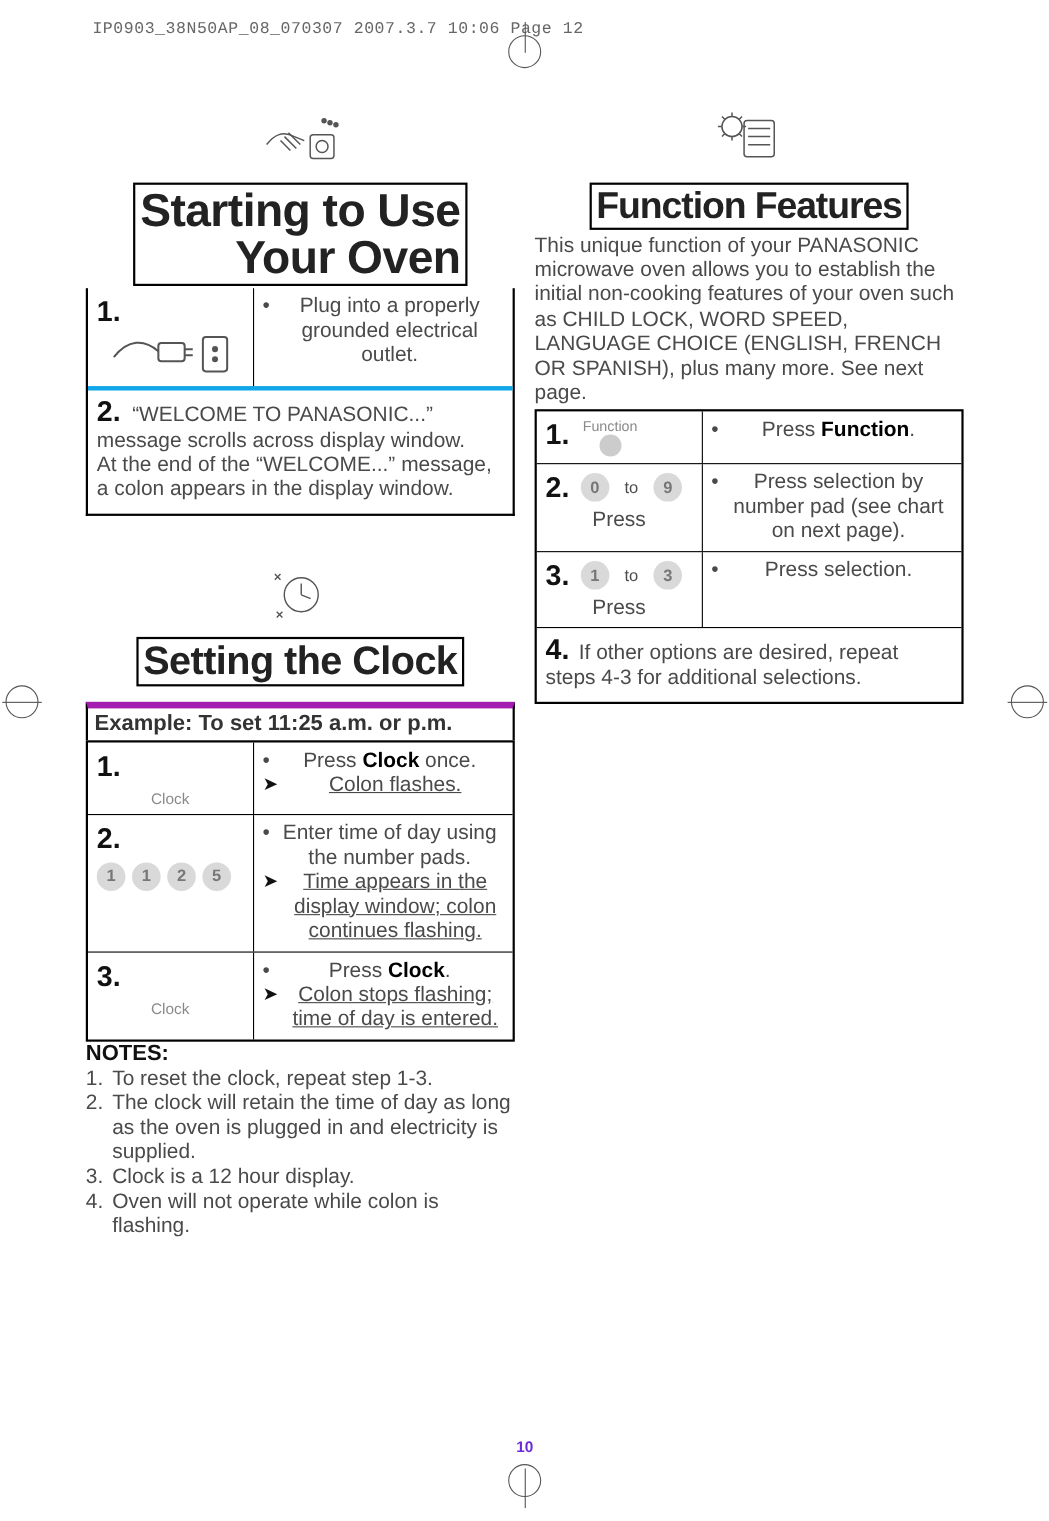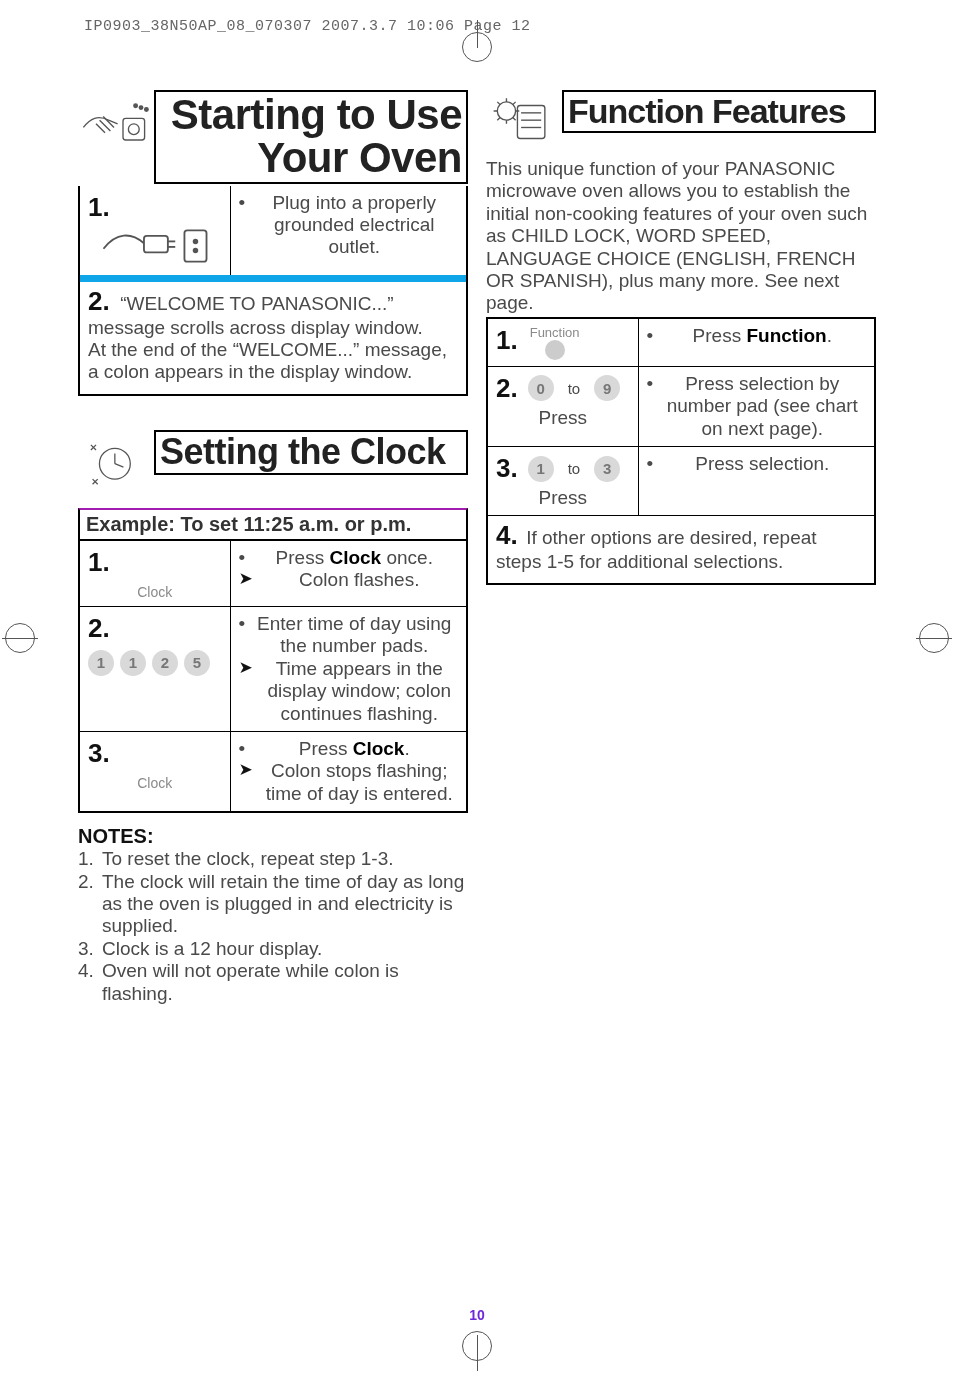"Starting to Use" .section-title-wrap { align-items: flex-start -> center; flex-direction: none -> column }
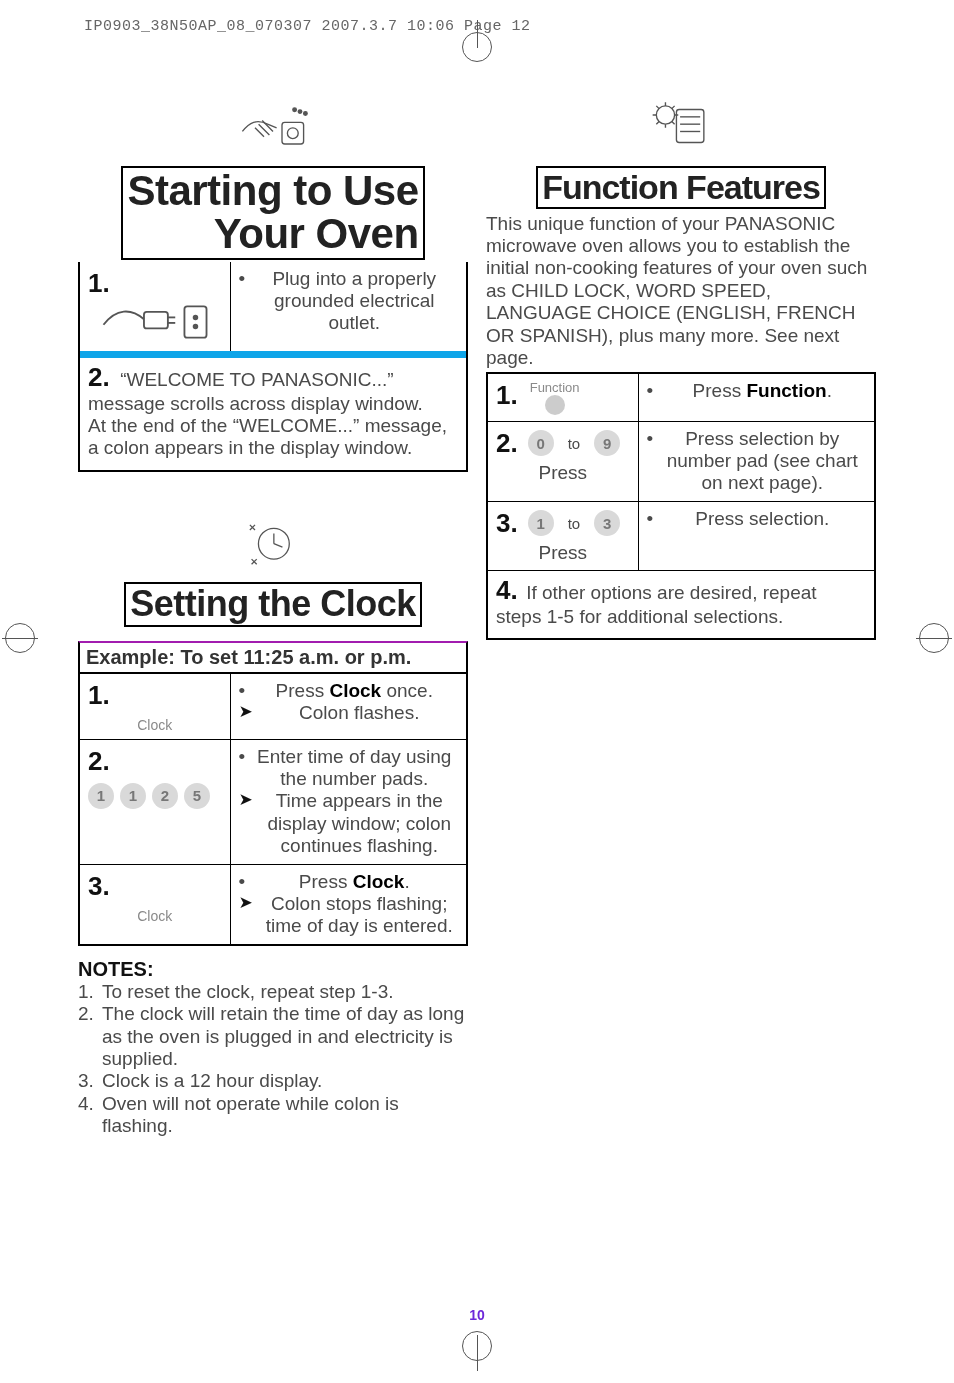"2. “WELCOME TO PANASONIC...” message" div.row { border-top: 7px solid #0ea5e9 -> 4px solid #0ea5e9 }
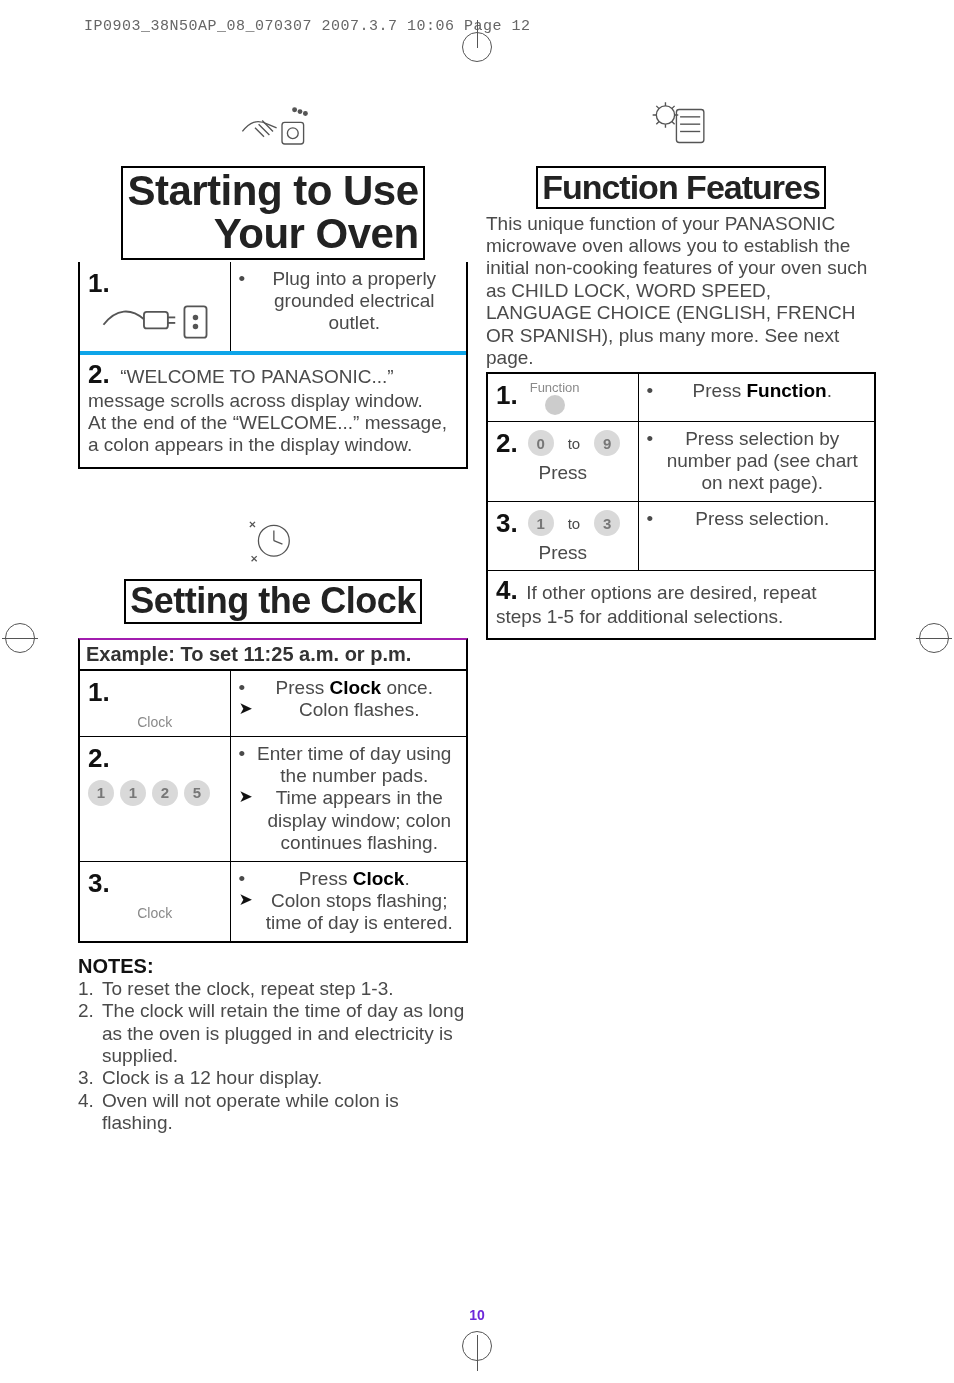"If other options are desired," span.steptext { text: 1-5 -> 4-3 }
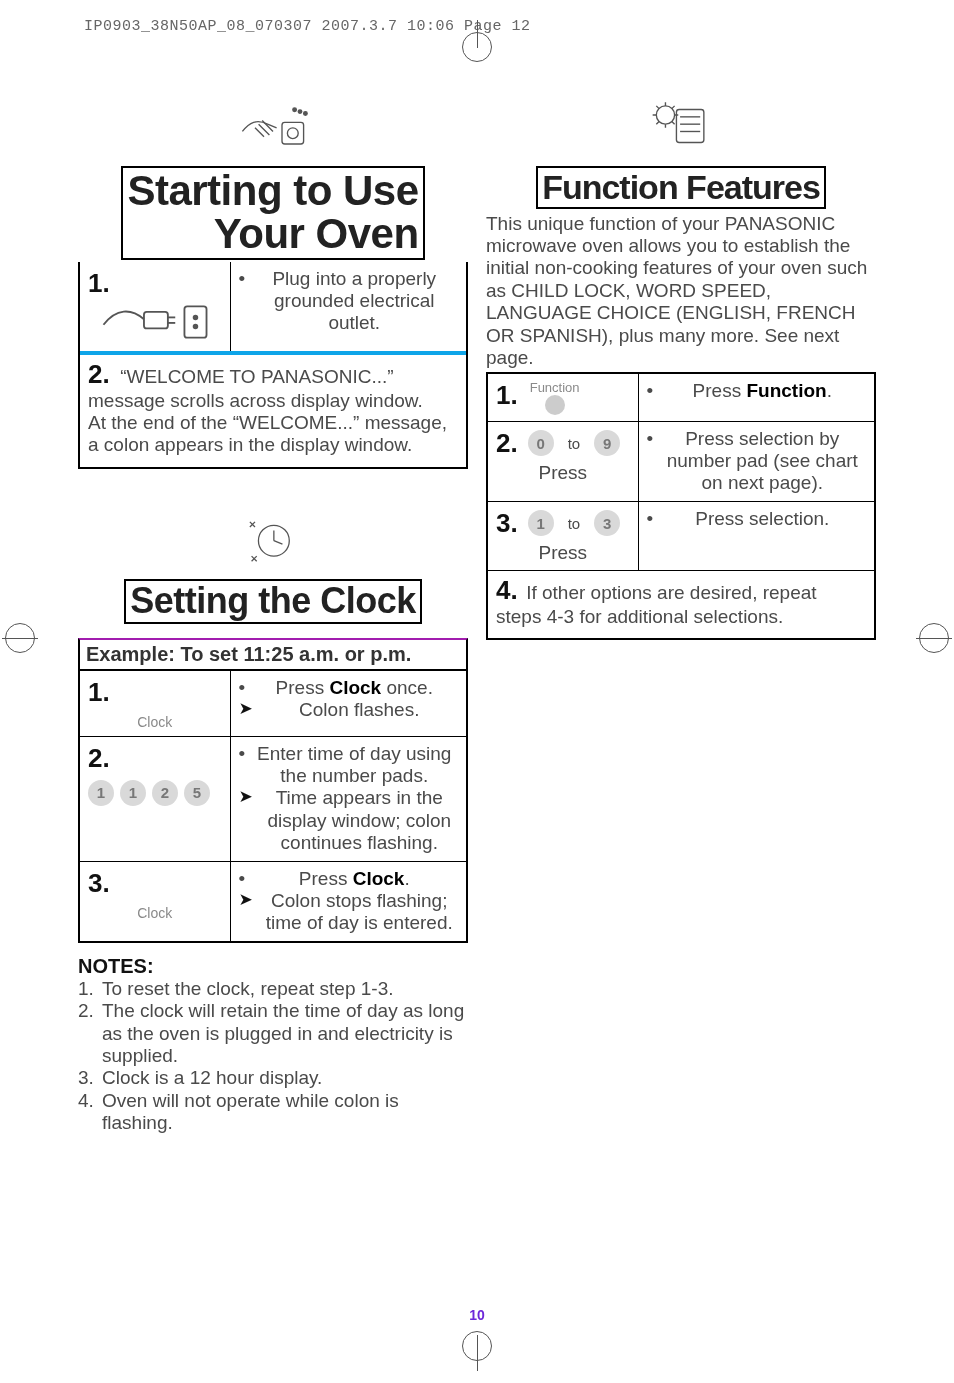"Example: To set 11:25 a.m." .example-bar { border-top: 2px solid #a21caf -> 6px solid #a21caf }
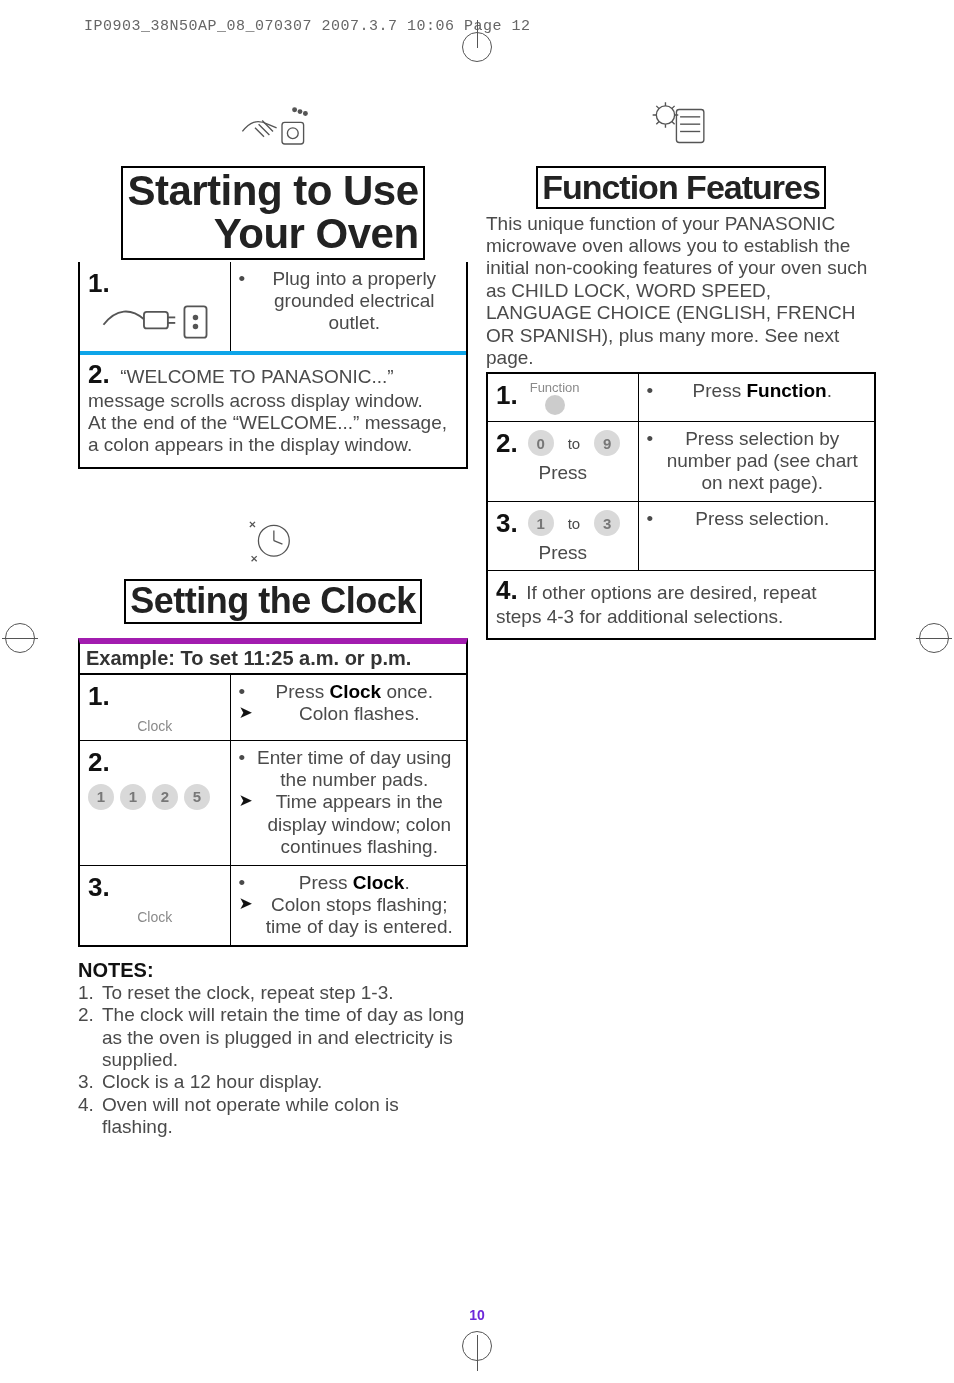"Colon flashes." .arrow-line { text-decoration: none -> underline }
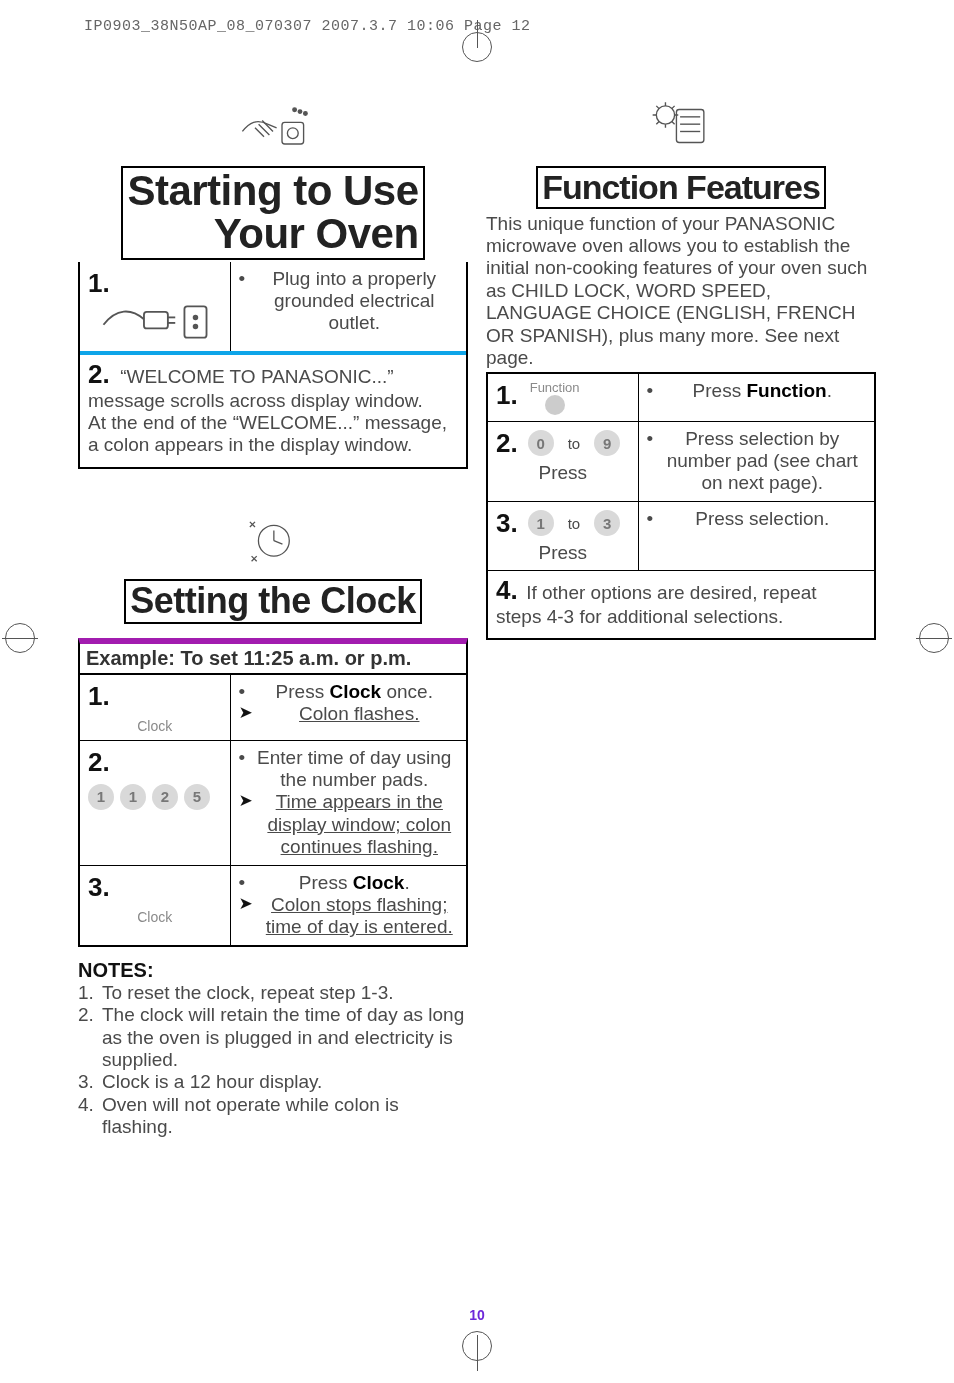"NOTES:" .notes-head { margin-top: 12px -> 0 }
